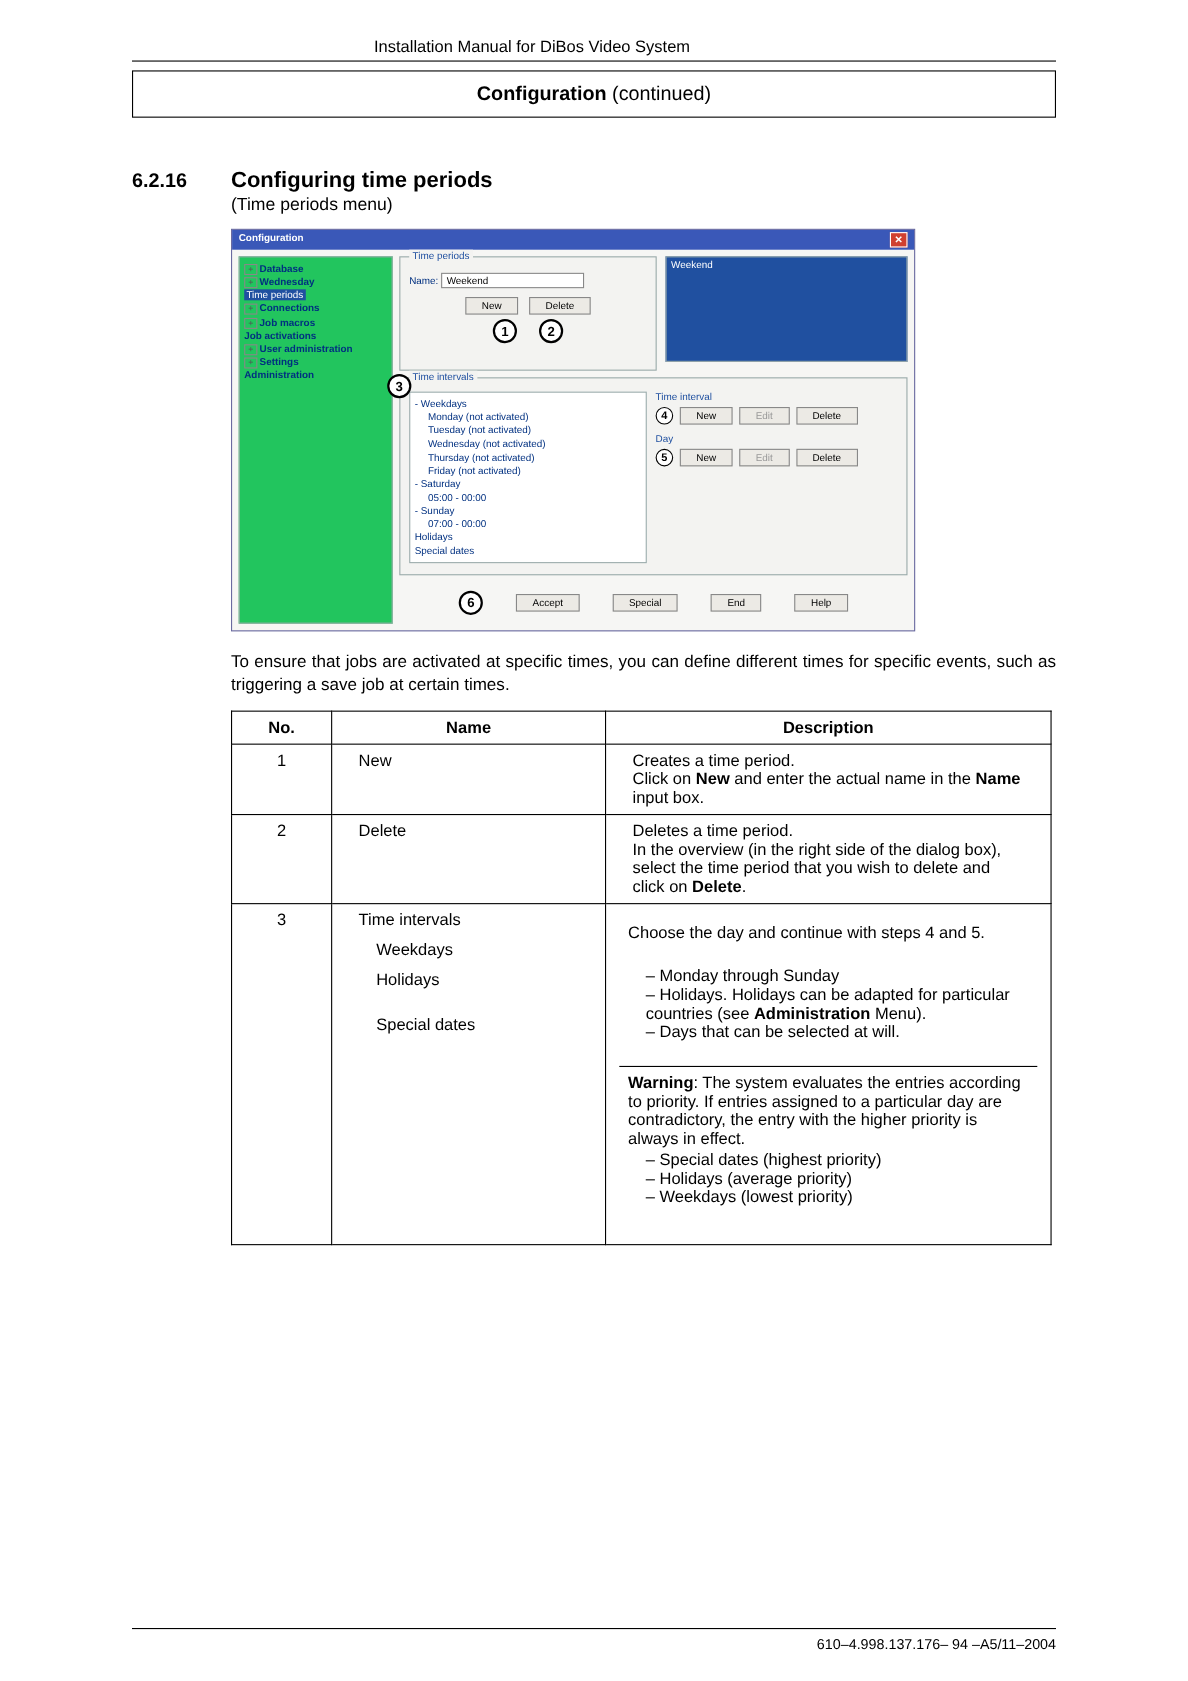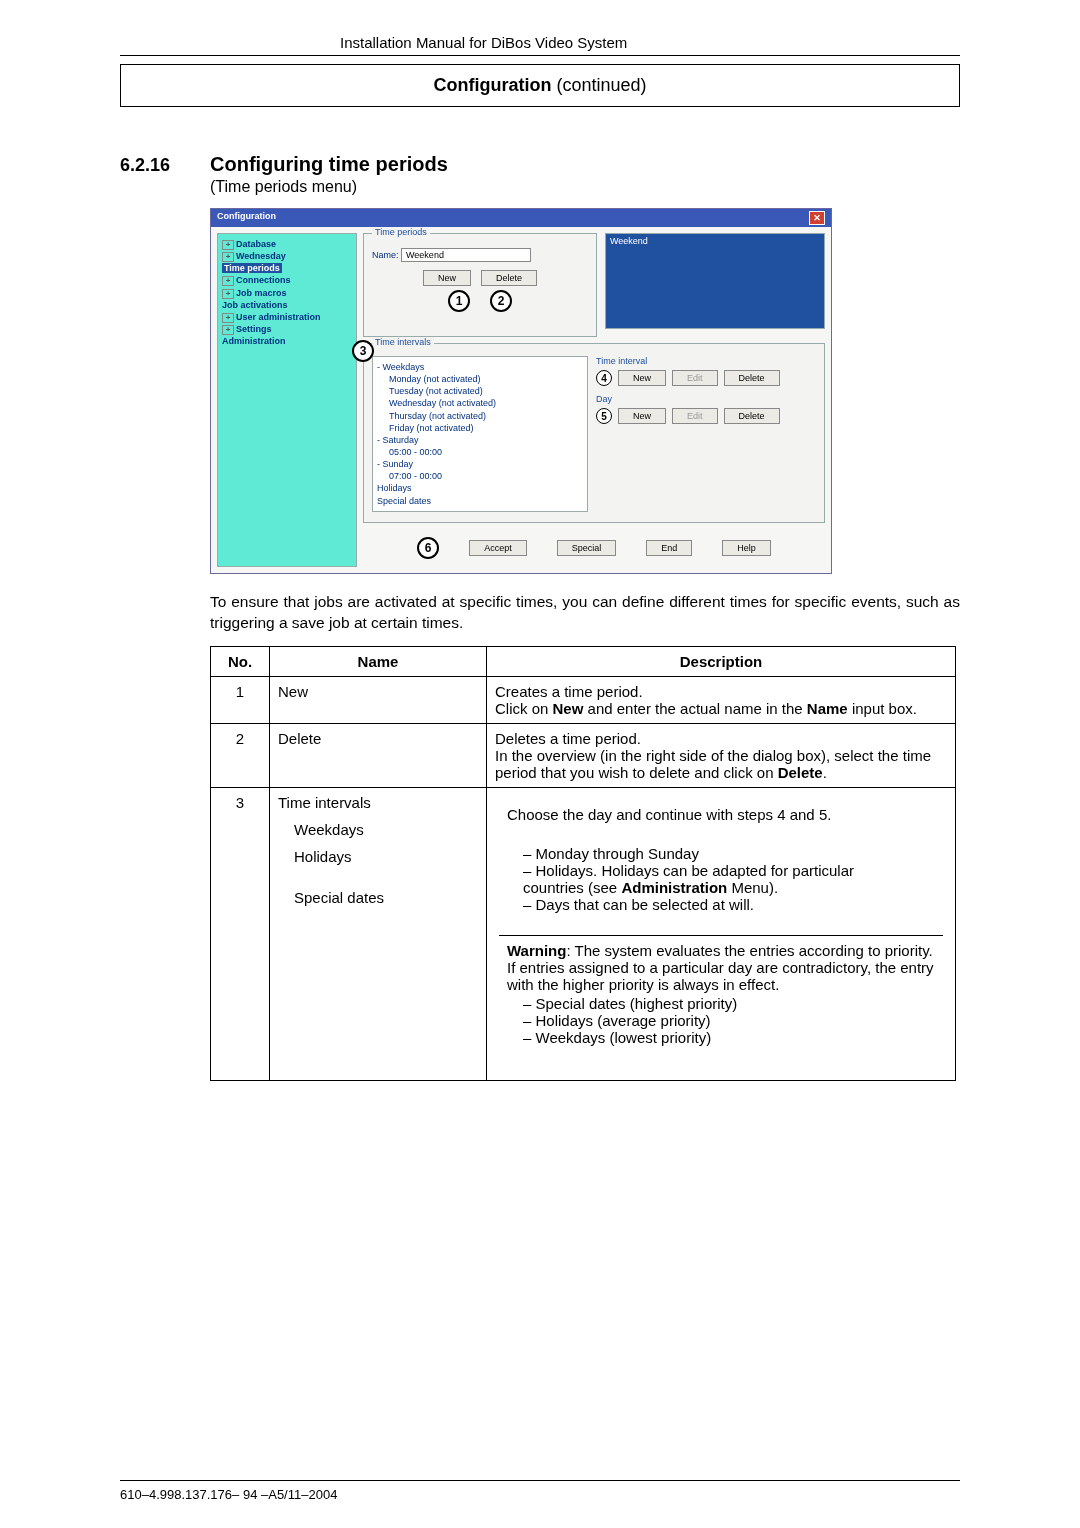"+ Database" .ss-tree { background: #5eead4 -> #22c55e; font-weight: bold -> none }
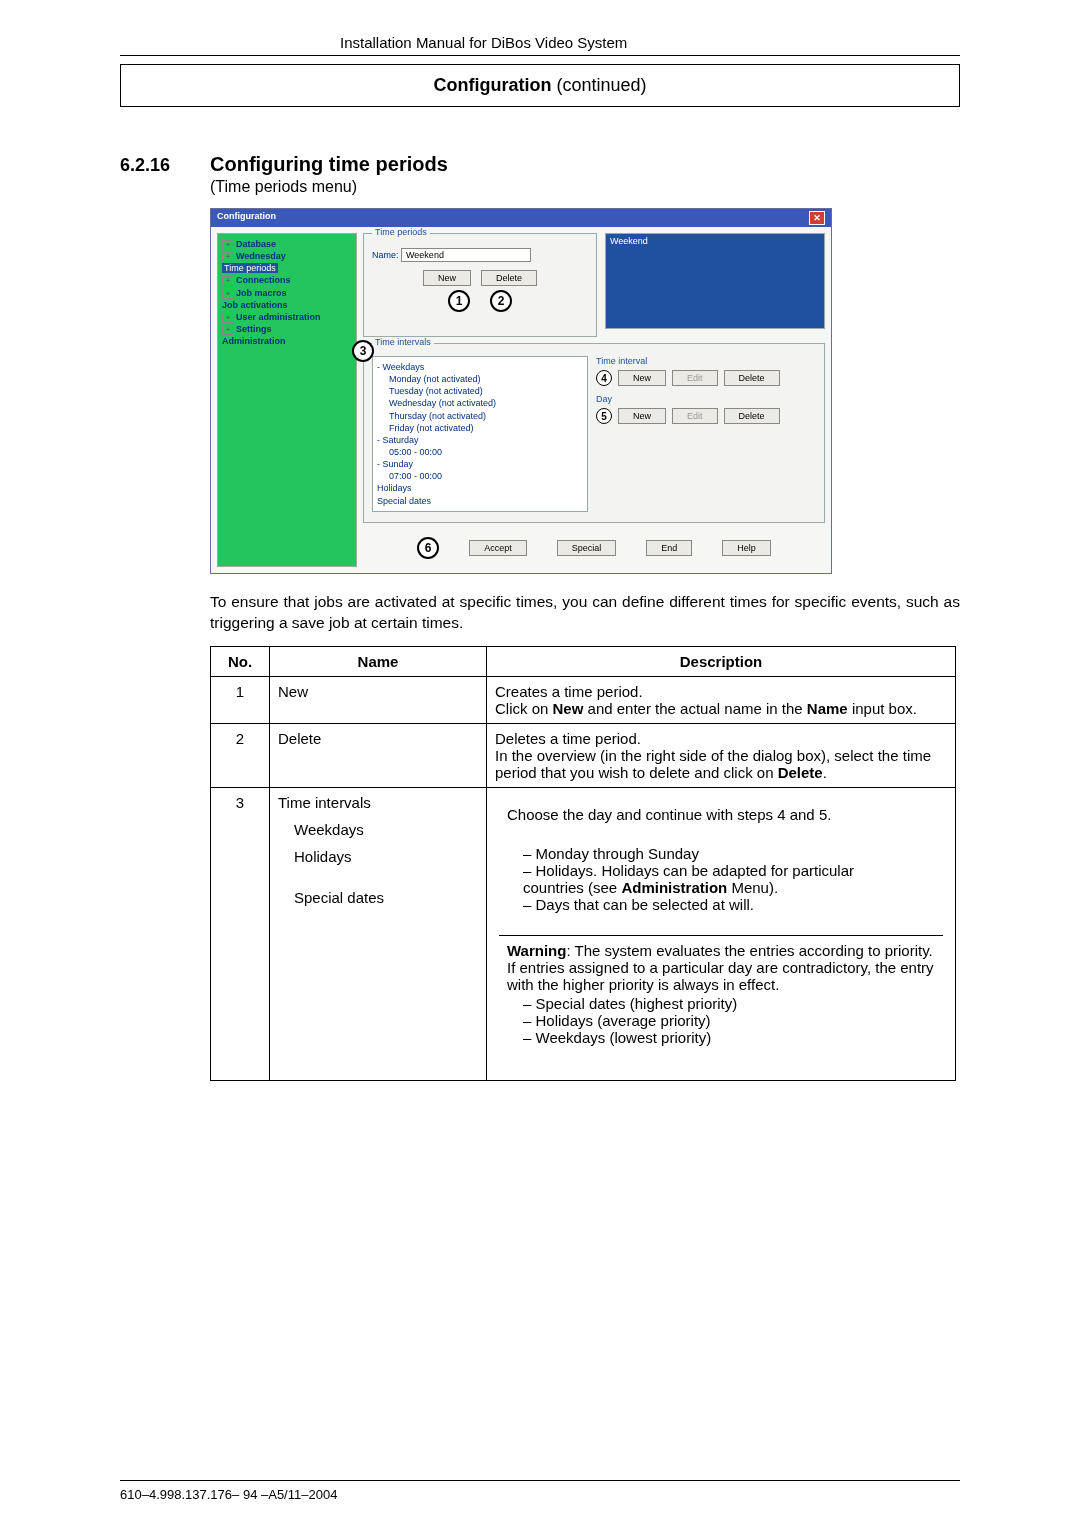"No." table.desc th, table.desc td { padding: 6px 8px -> 6px 24px }
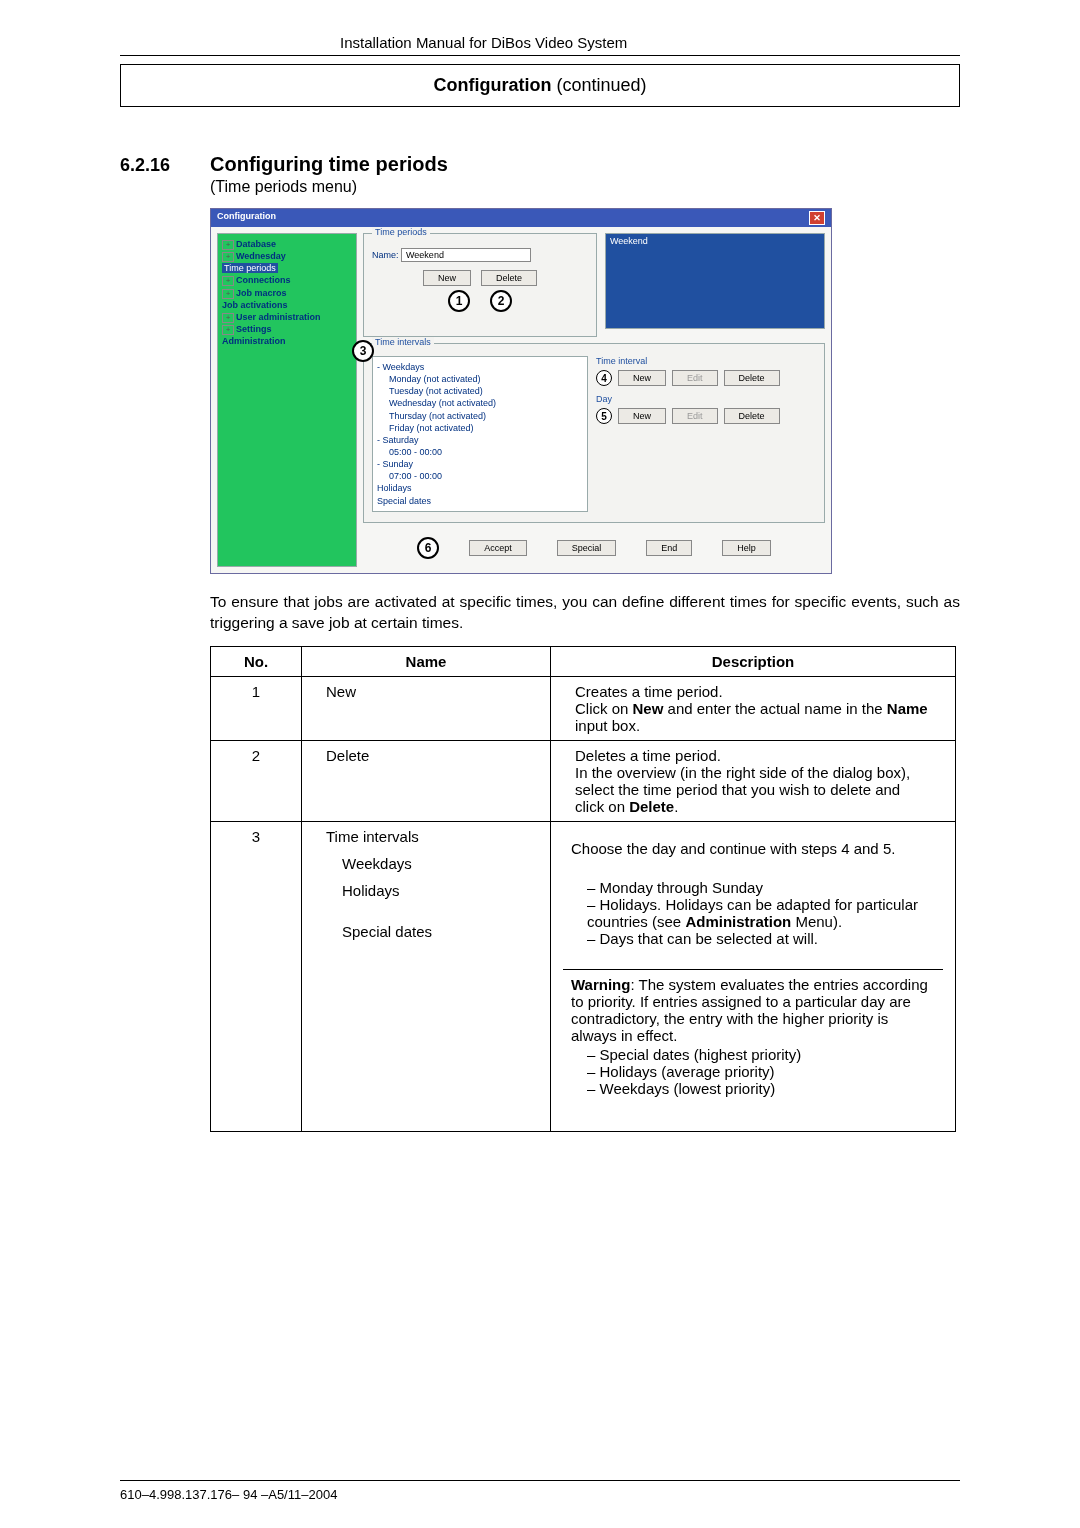"610–4.998.137.176" .footer { justify-content: flex-start -> flex-end }
